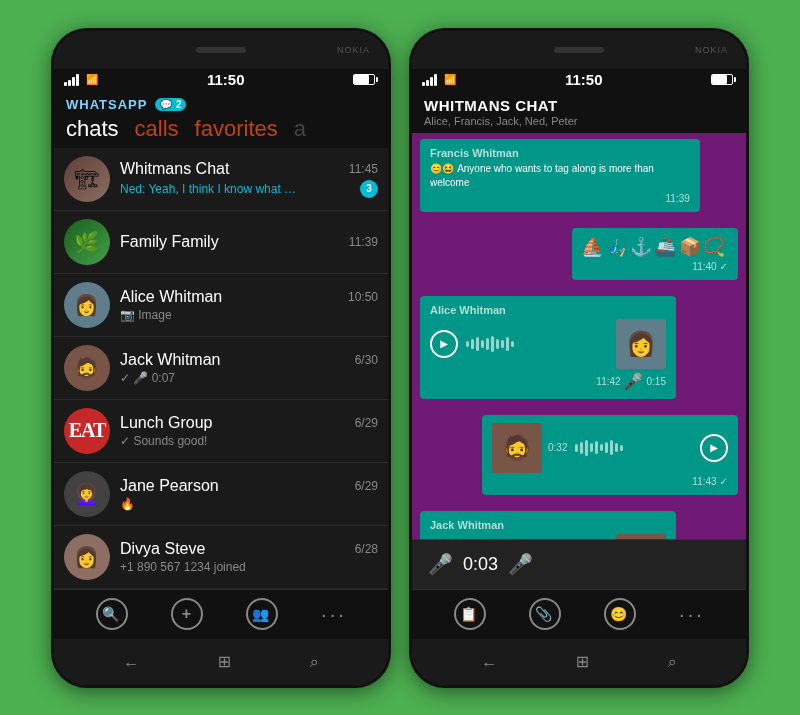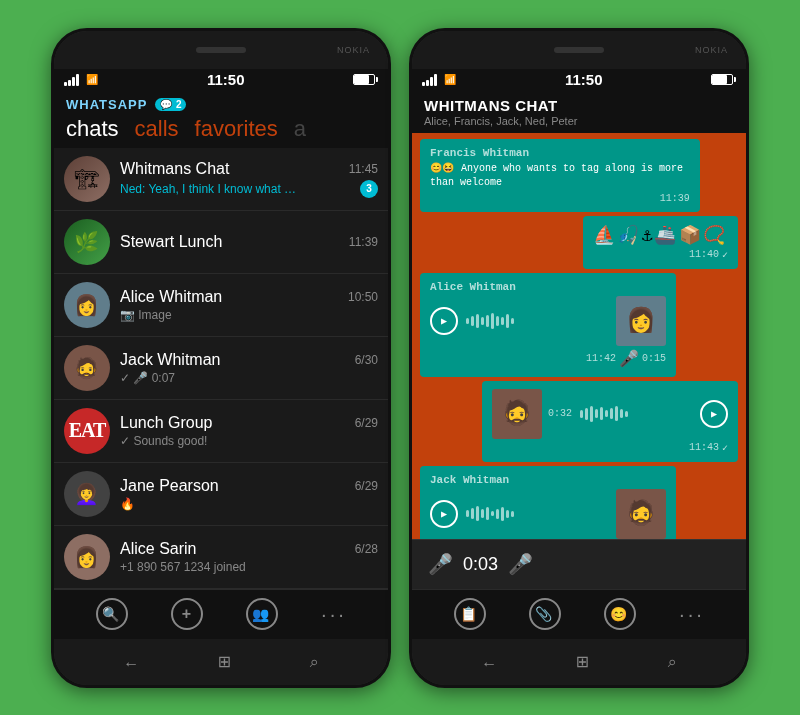"Francis Whitman" .messages-area { background: #c2410c -> #701a75; font-family: Liberation Mono, monospace -> none; gap: 4px -> 16px }
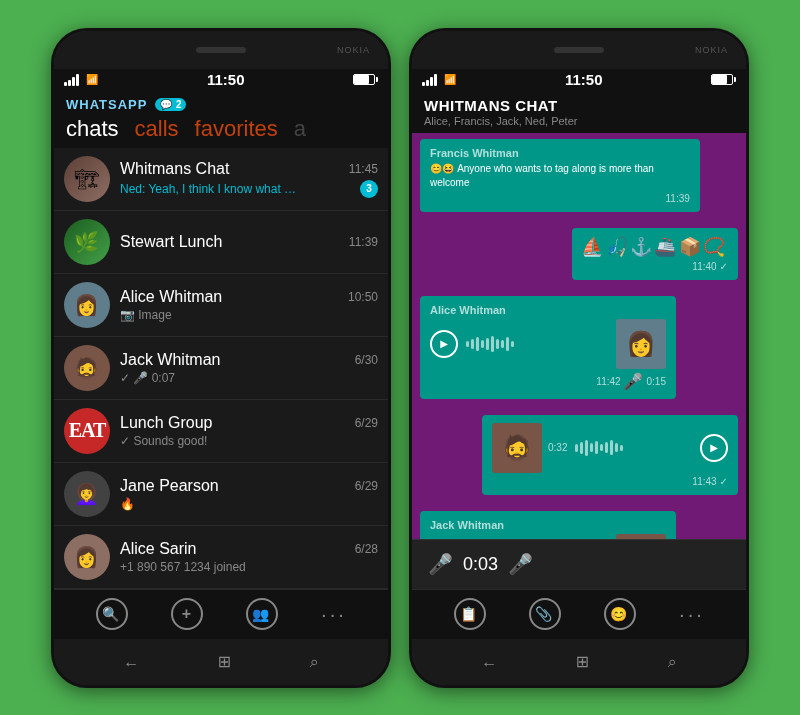"Stewart Lunch" span.chat-name { text: Stewart Lunch -> Family Family }
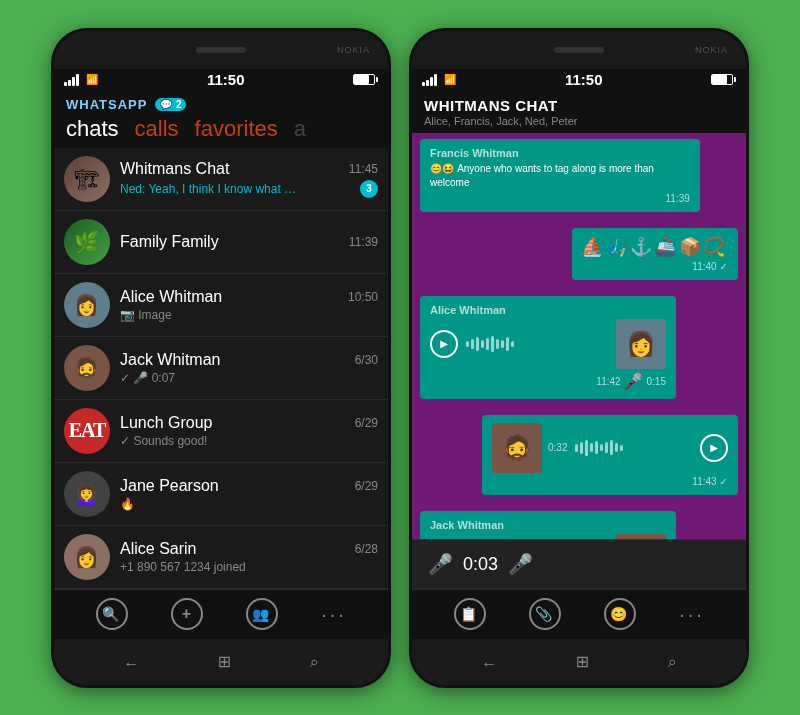"Alice Sarin" span.chat-name { text: Alice Sarin -> Divya Steve }
